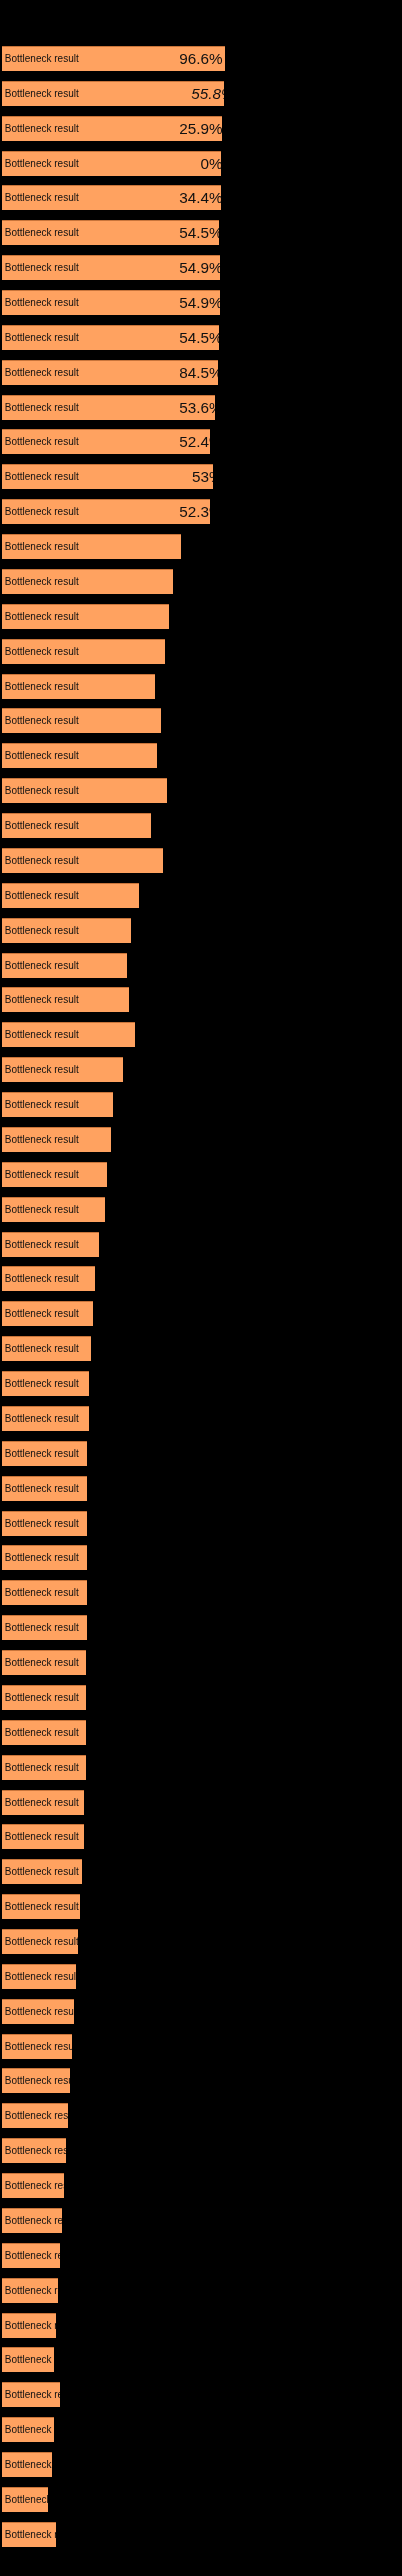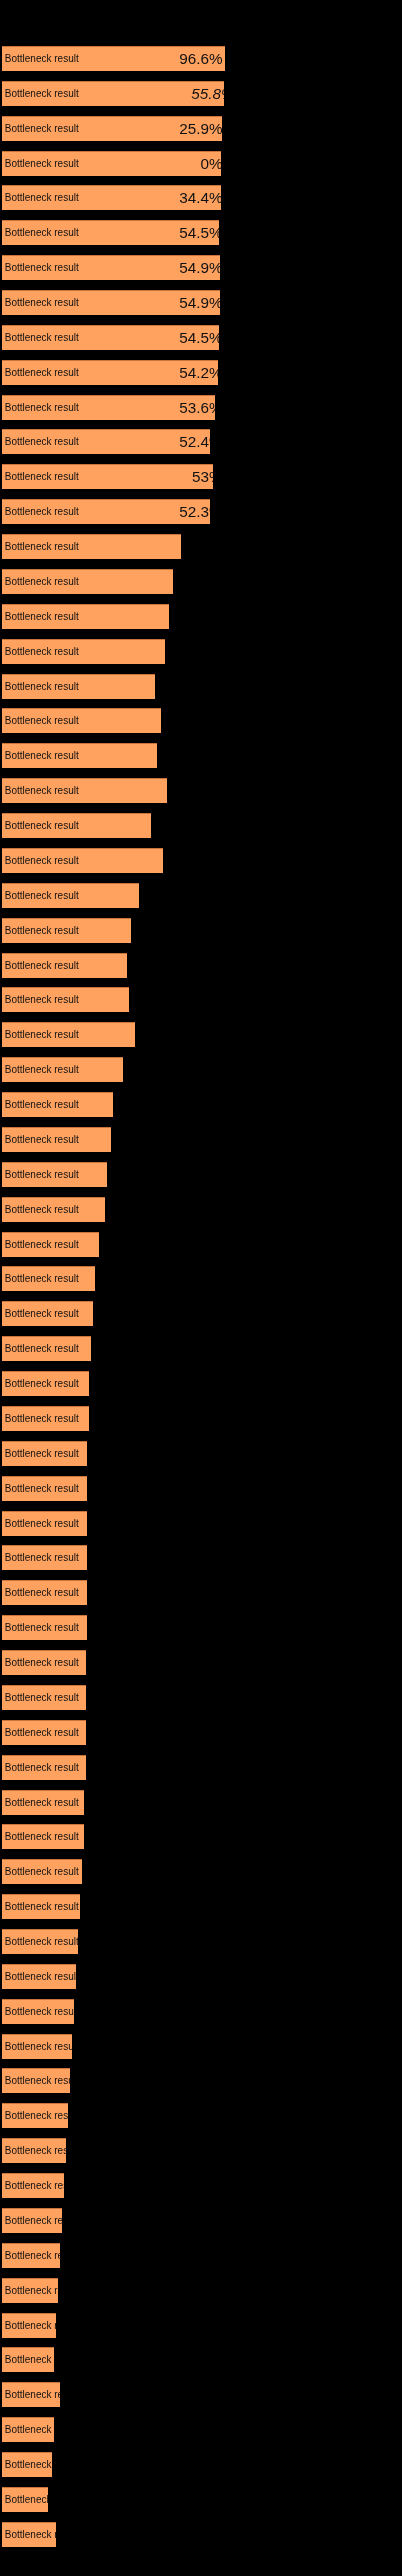"54.2%" span.bar-value { text: 54.2% -> 84.5% }
